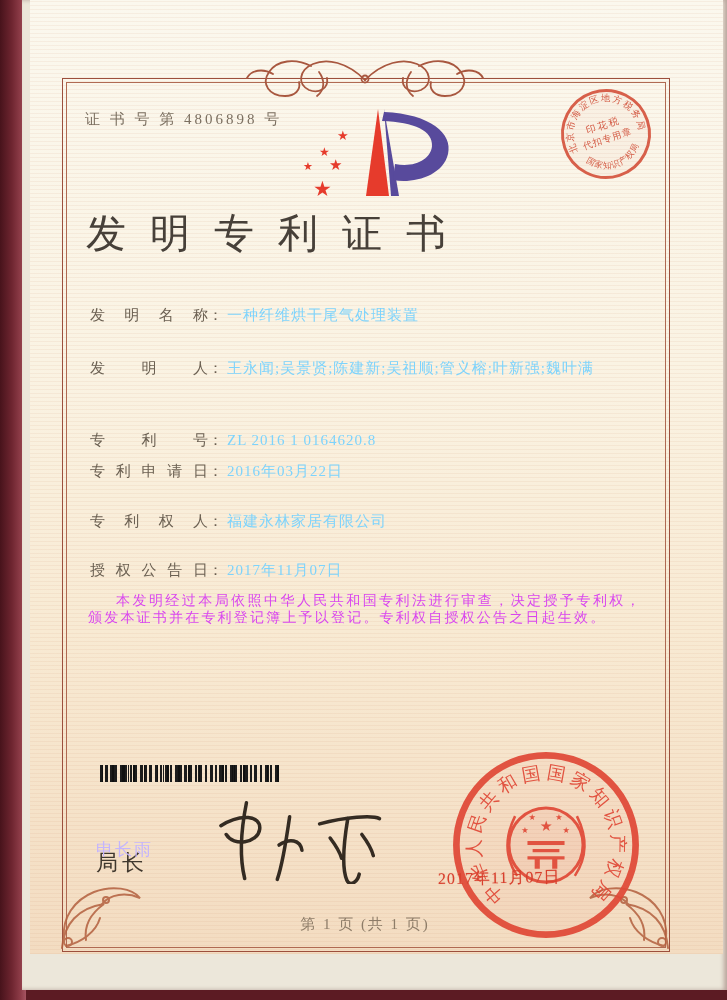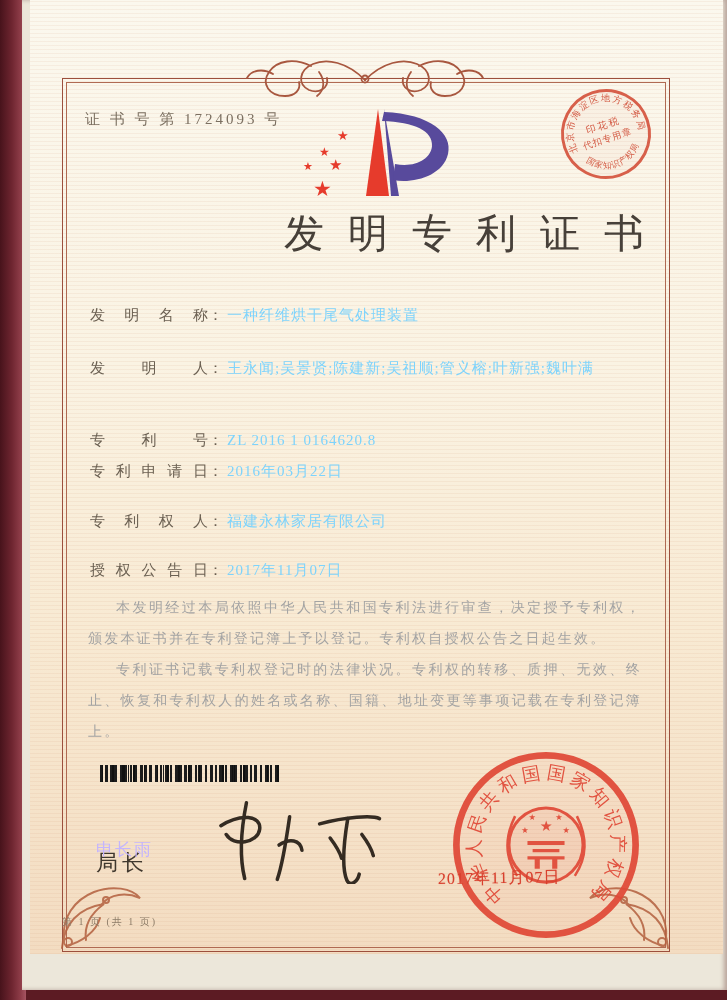"证 书 号 第 1724093" div.cert-no { text: 1724093 -> 4806898 }
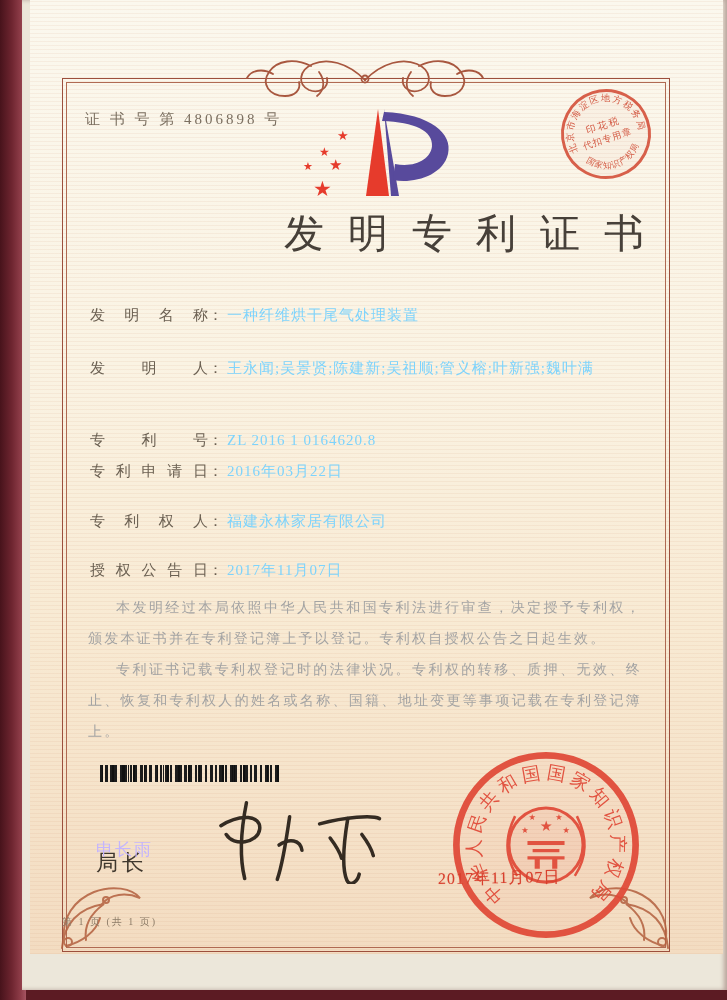"发明专利证书" .title { text-align: right -> left }
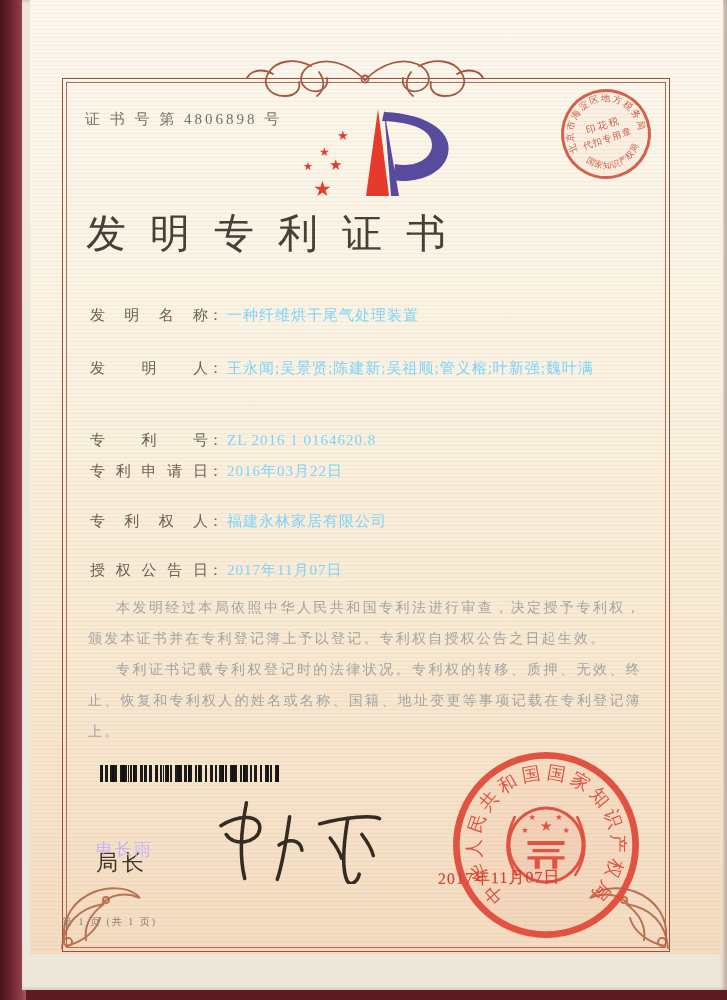"本发明经过本局依照中华人民共和国专利法进行审查，决定授予专利权，颁发本证书并在专" .body-text { color: #a3a3a3 -> #d946ef; line-height: 31px -> 17px }
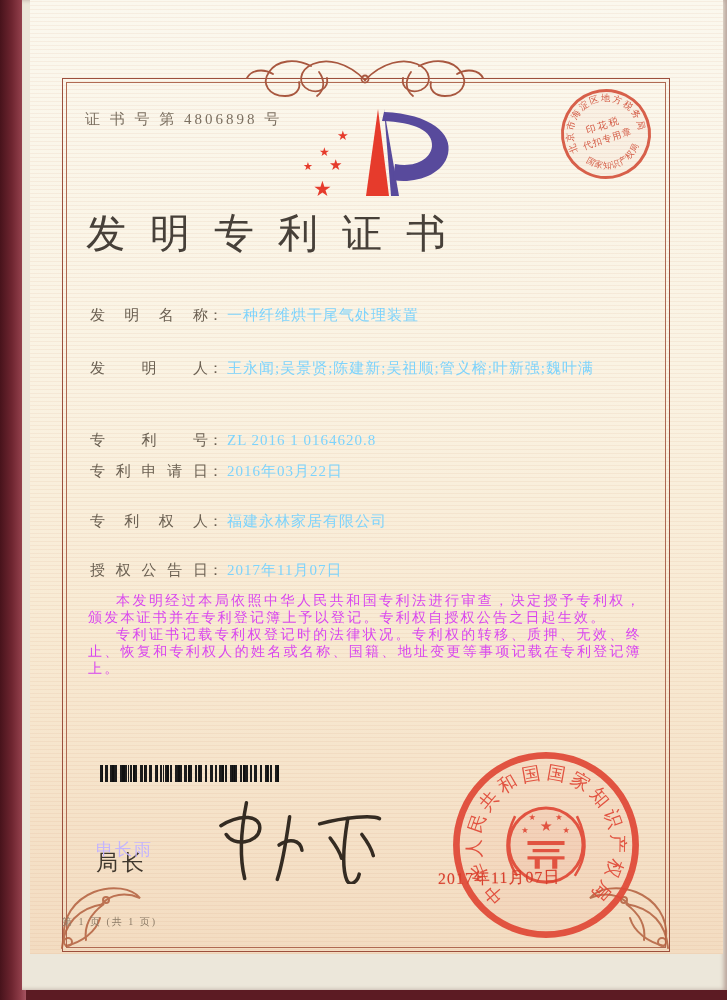"专利证书记载专利权登记时的法律状况。专利权的转移、质押、无效、终止、恢复和专利权" p { html: <p>专利证书记载专利权登记时的法律状况。专利权的转移、质押、无效、终止、恢复和专利权人的姓名或名称、国籍、地址变更等事项记载在专利登记簿上。</p> -> none }
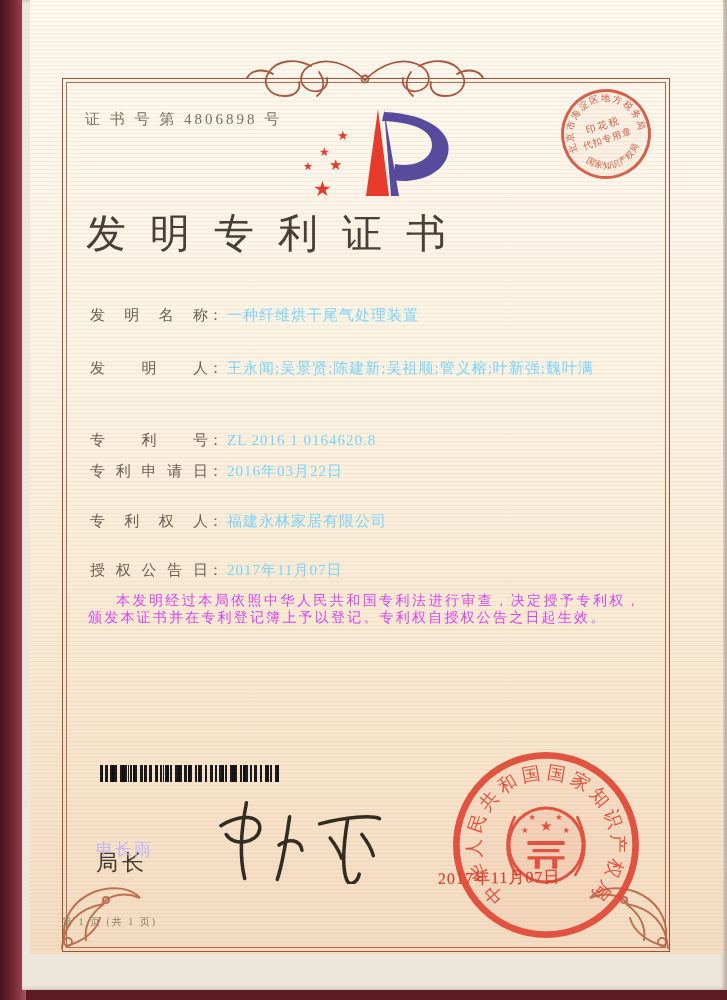"第 1 页 (共 1" .footer { font-size: 10px -> 15px; text-align: left -> center }
